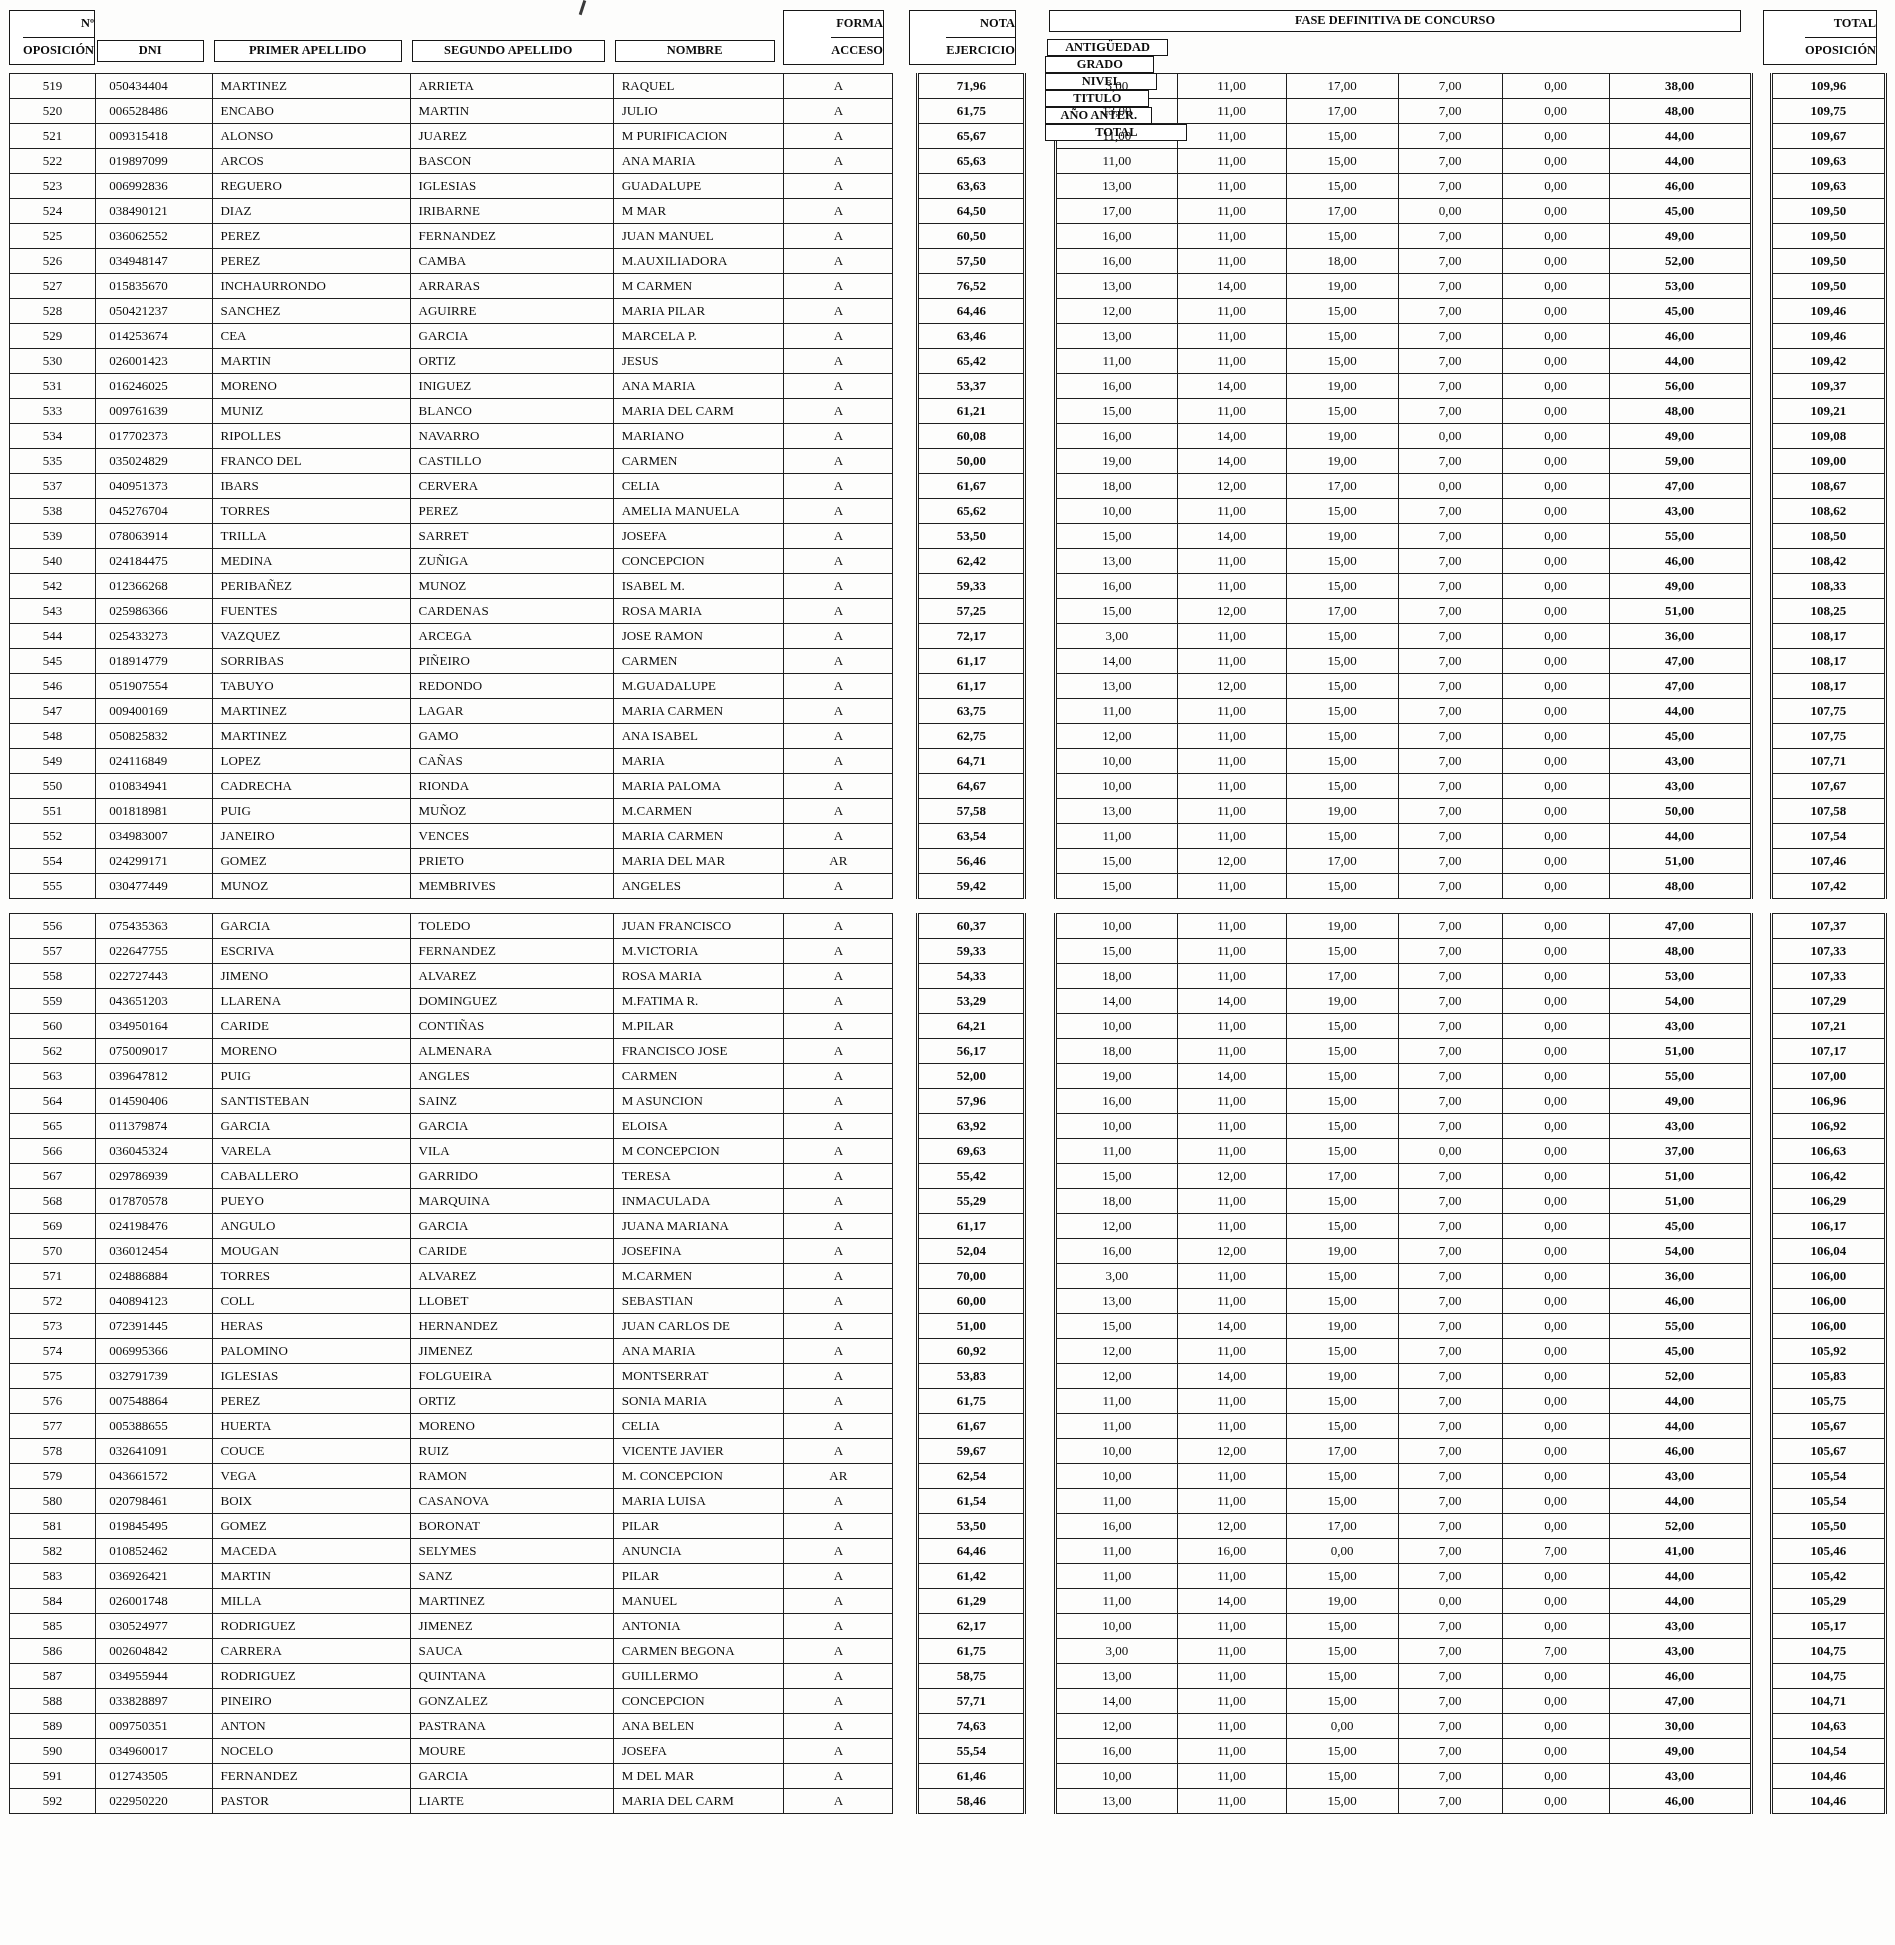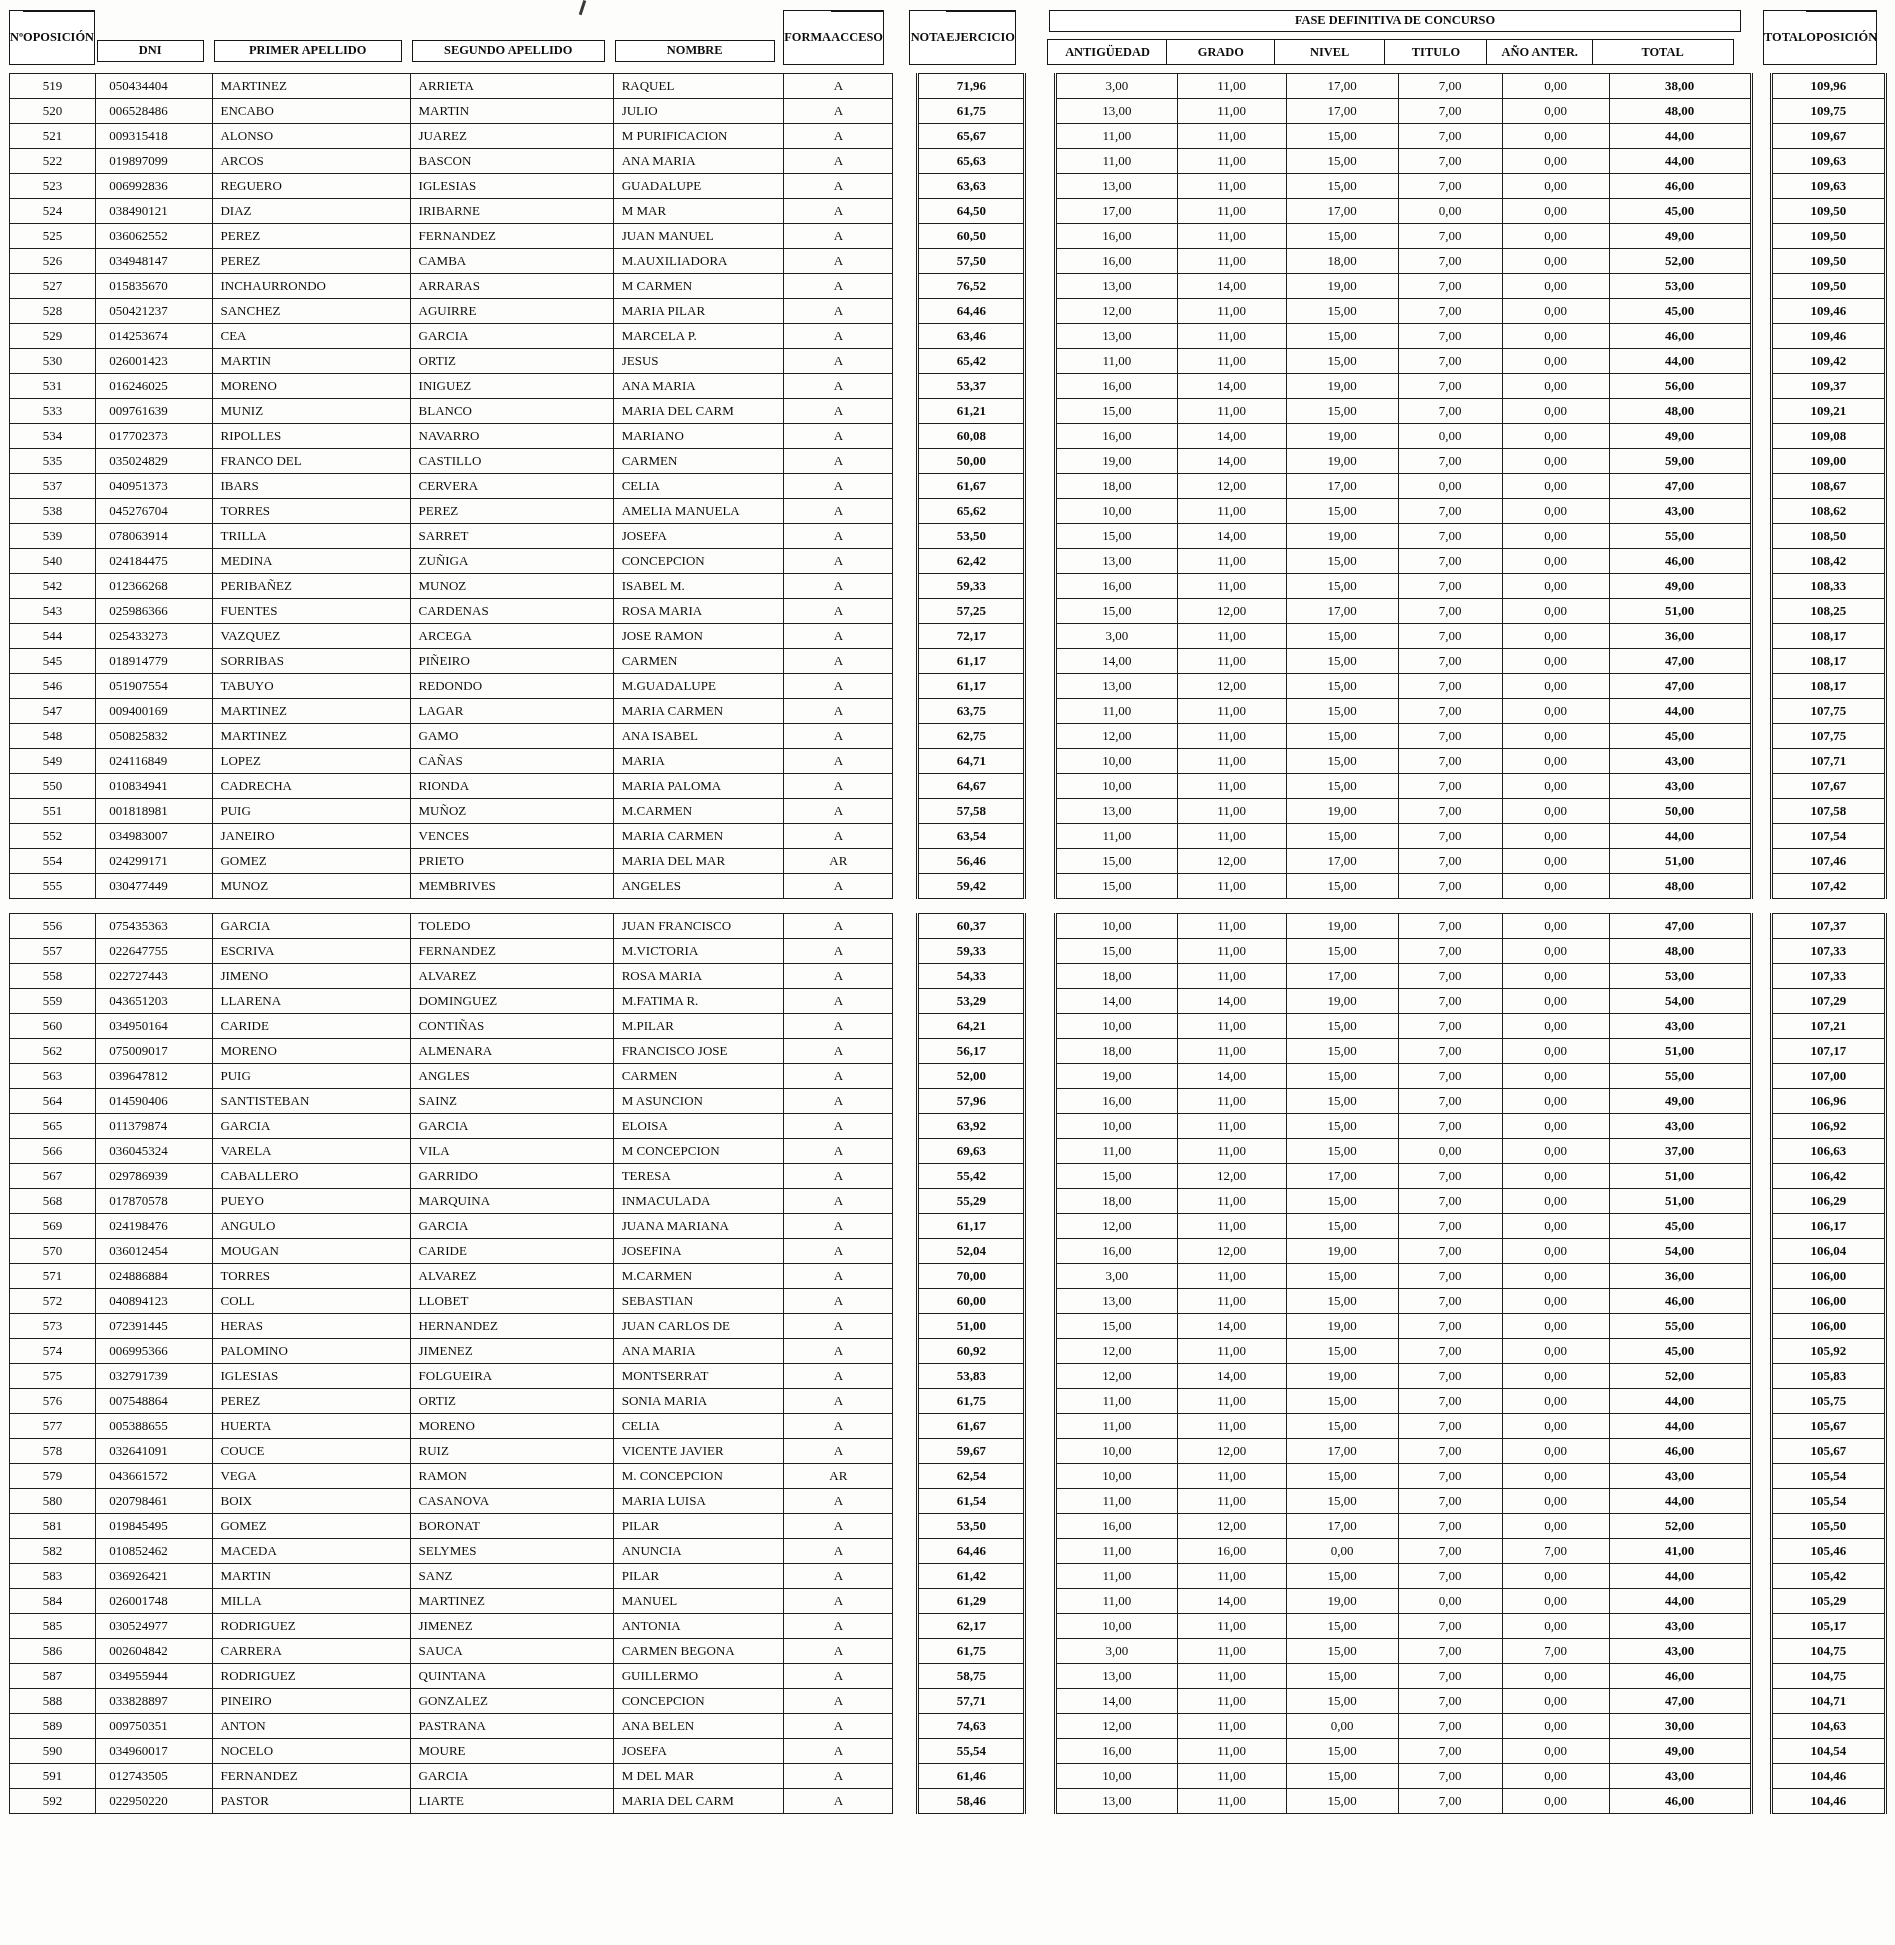"Nº" .hbox.full { align-items: none -> flex-end; flex-direction: row -> column }
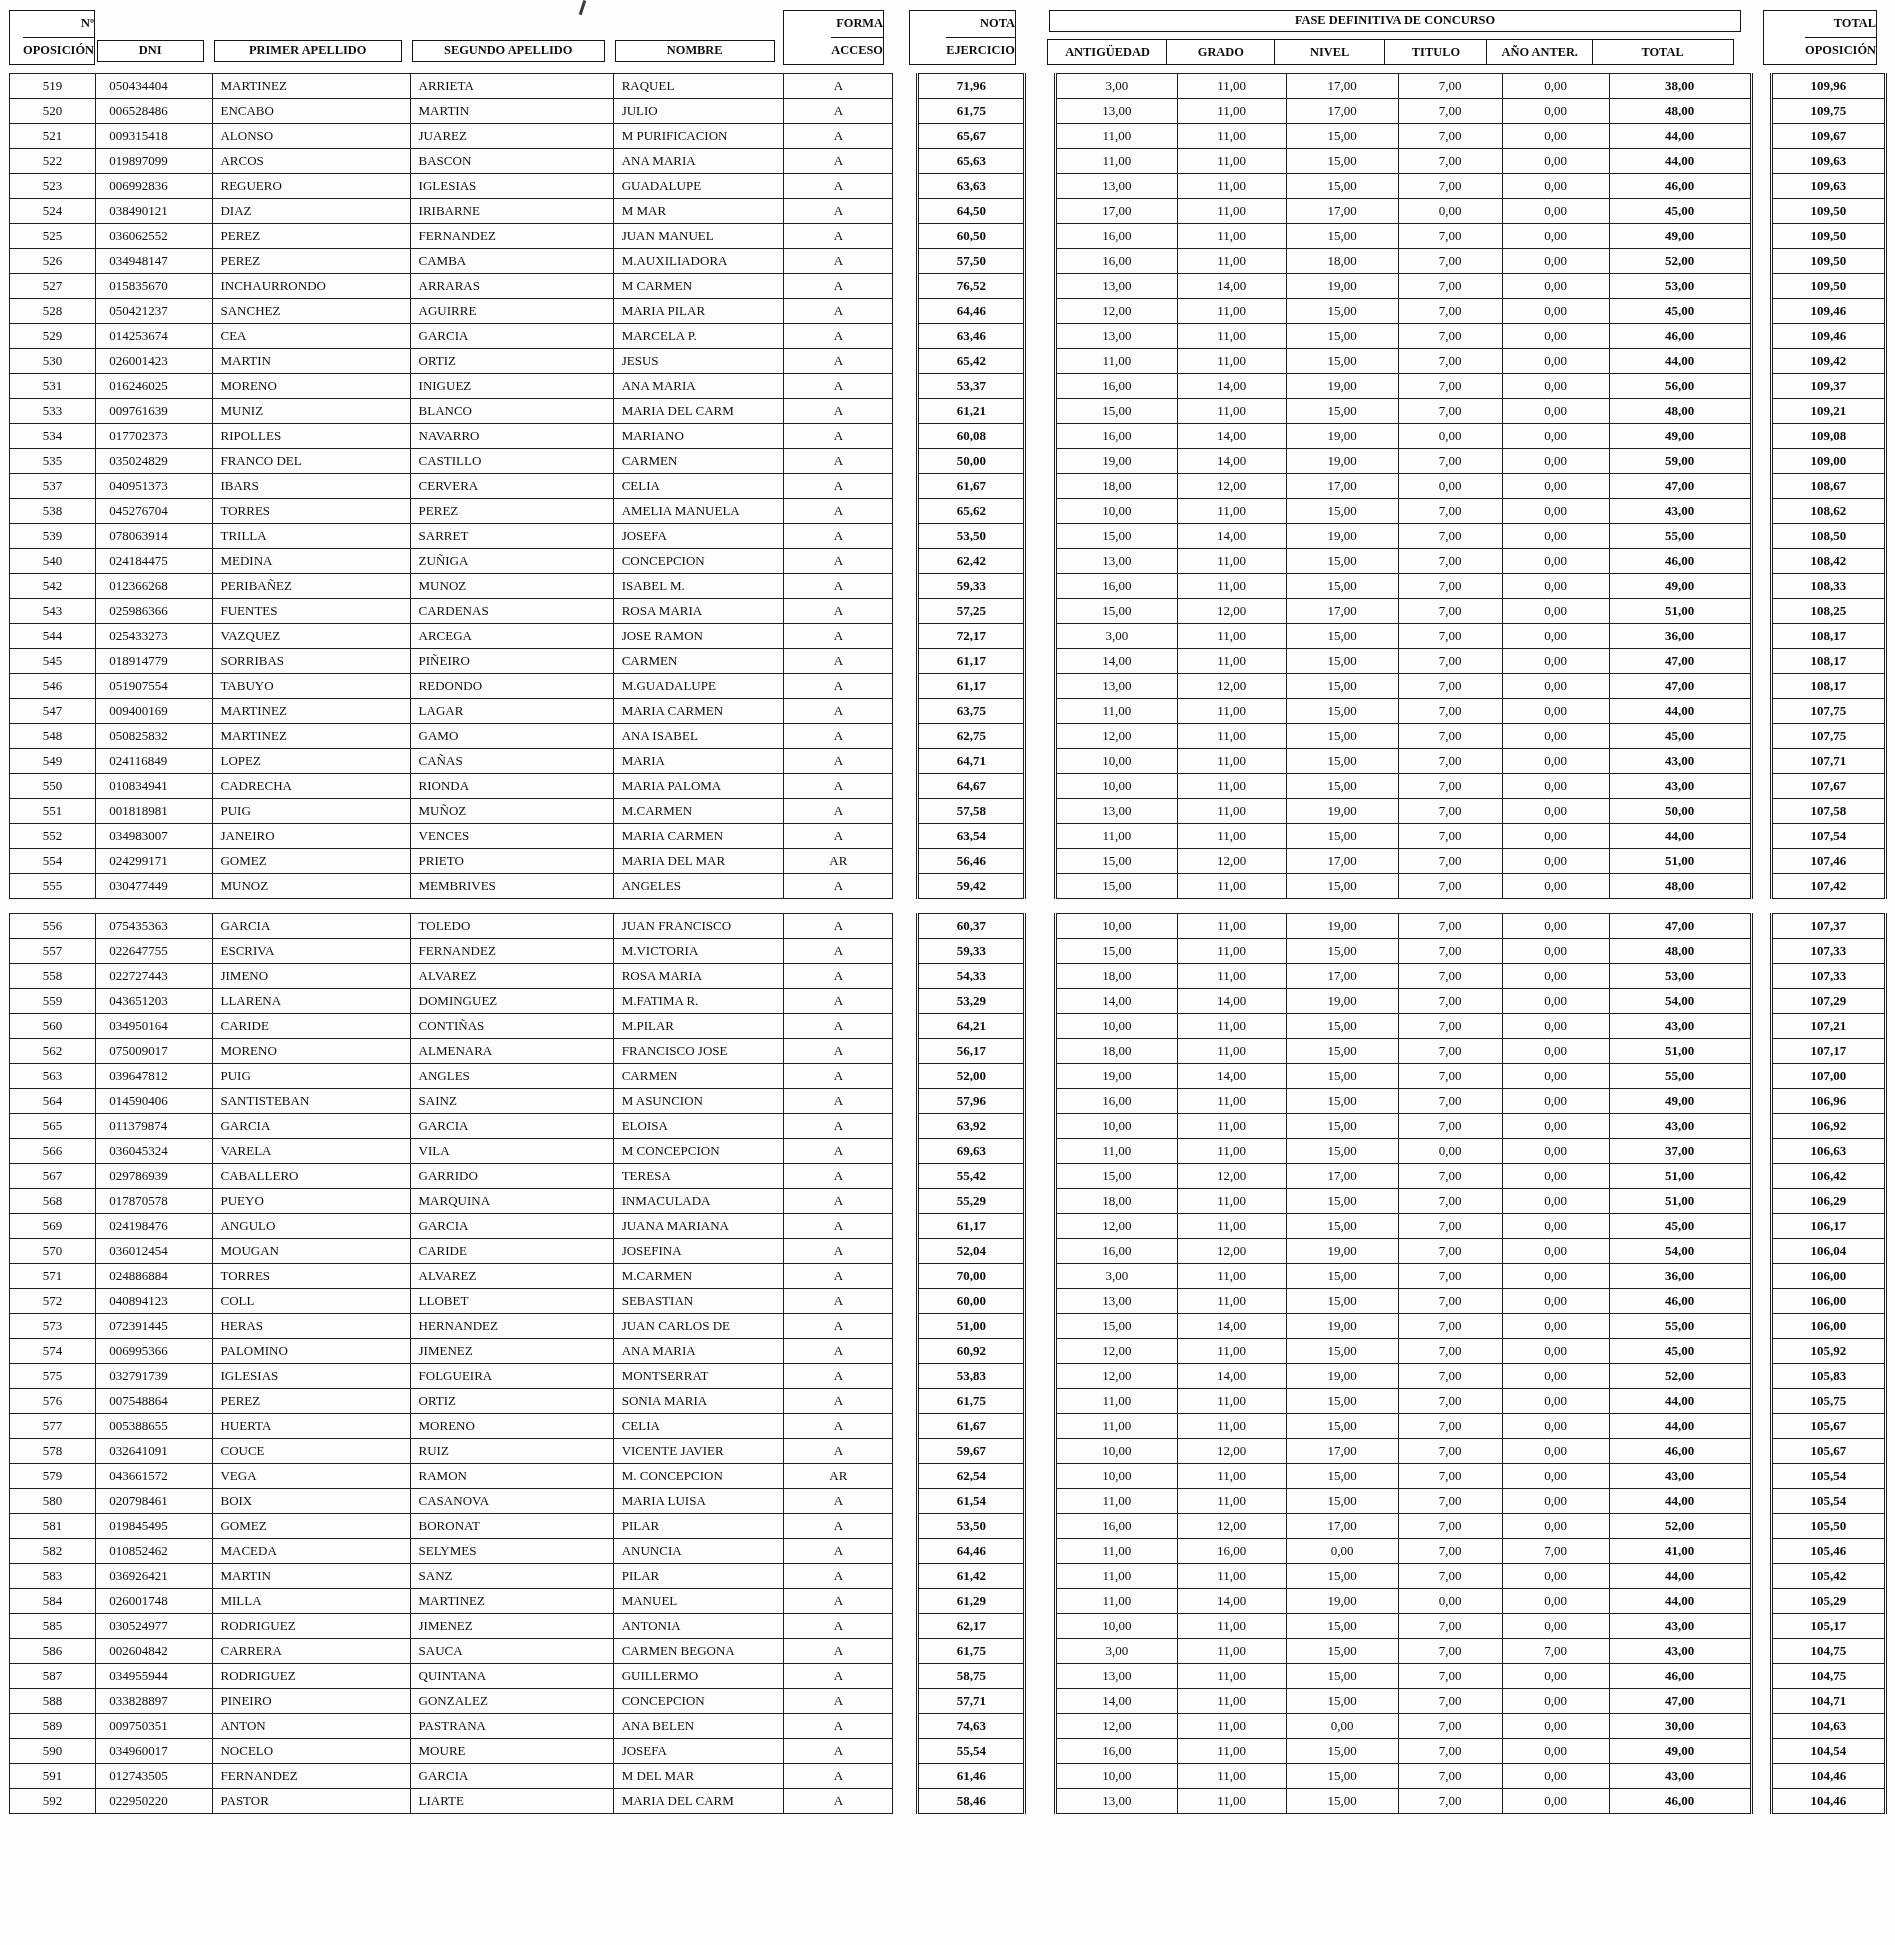"ANTIGÜEDAD" .fase-sub { flex-direction: none -> column }
